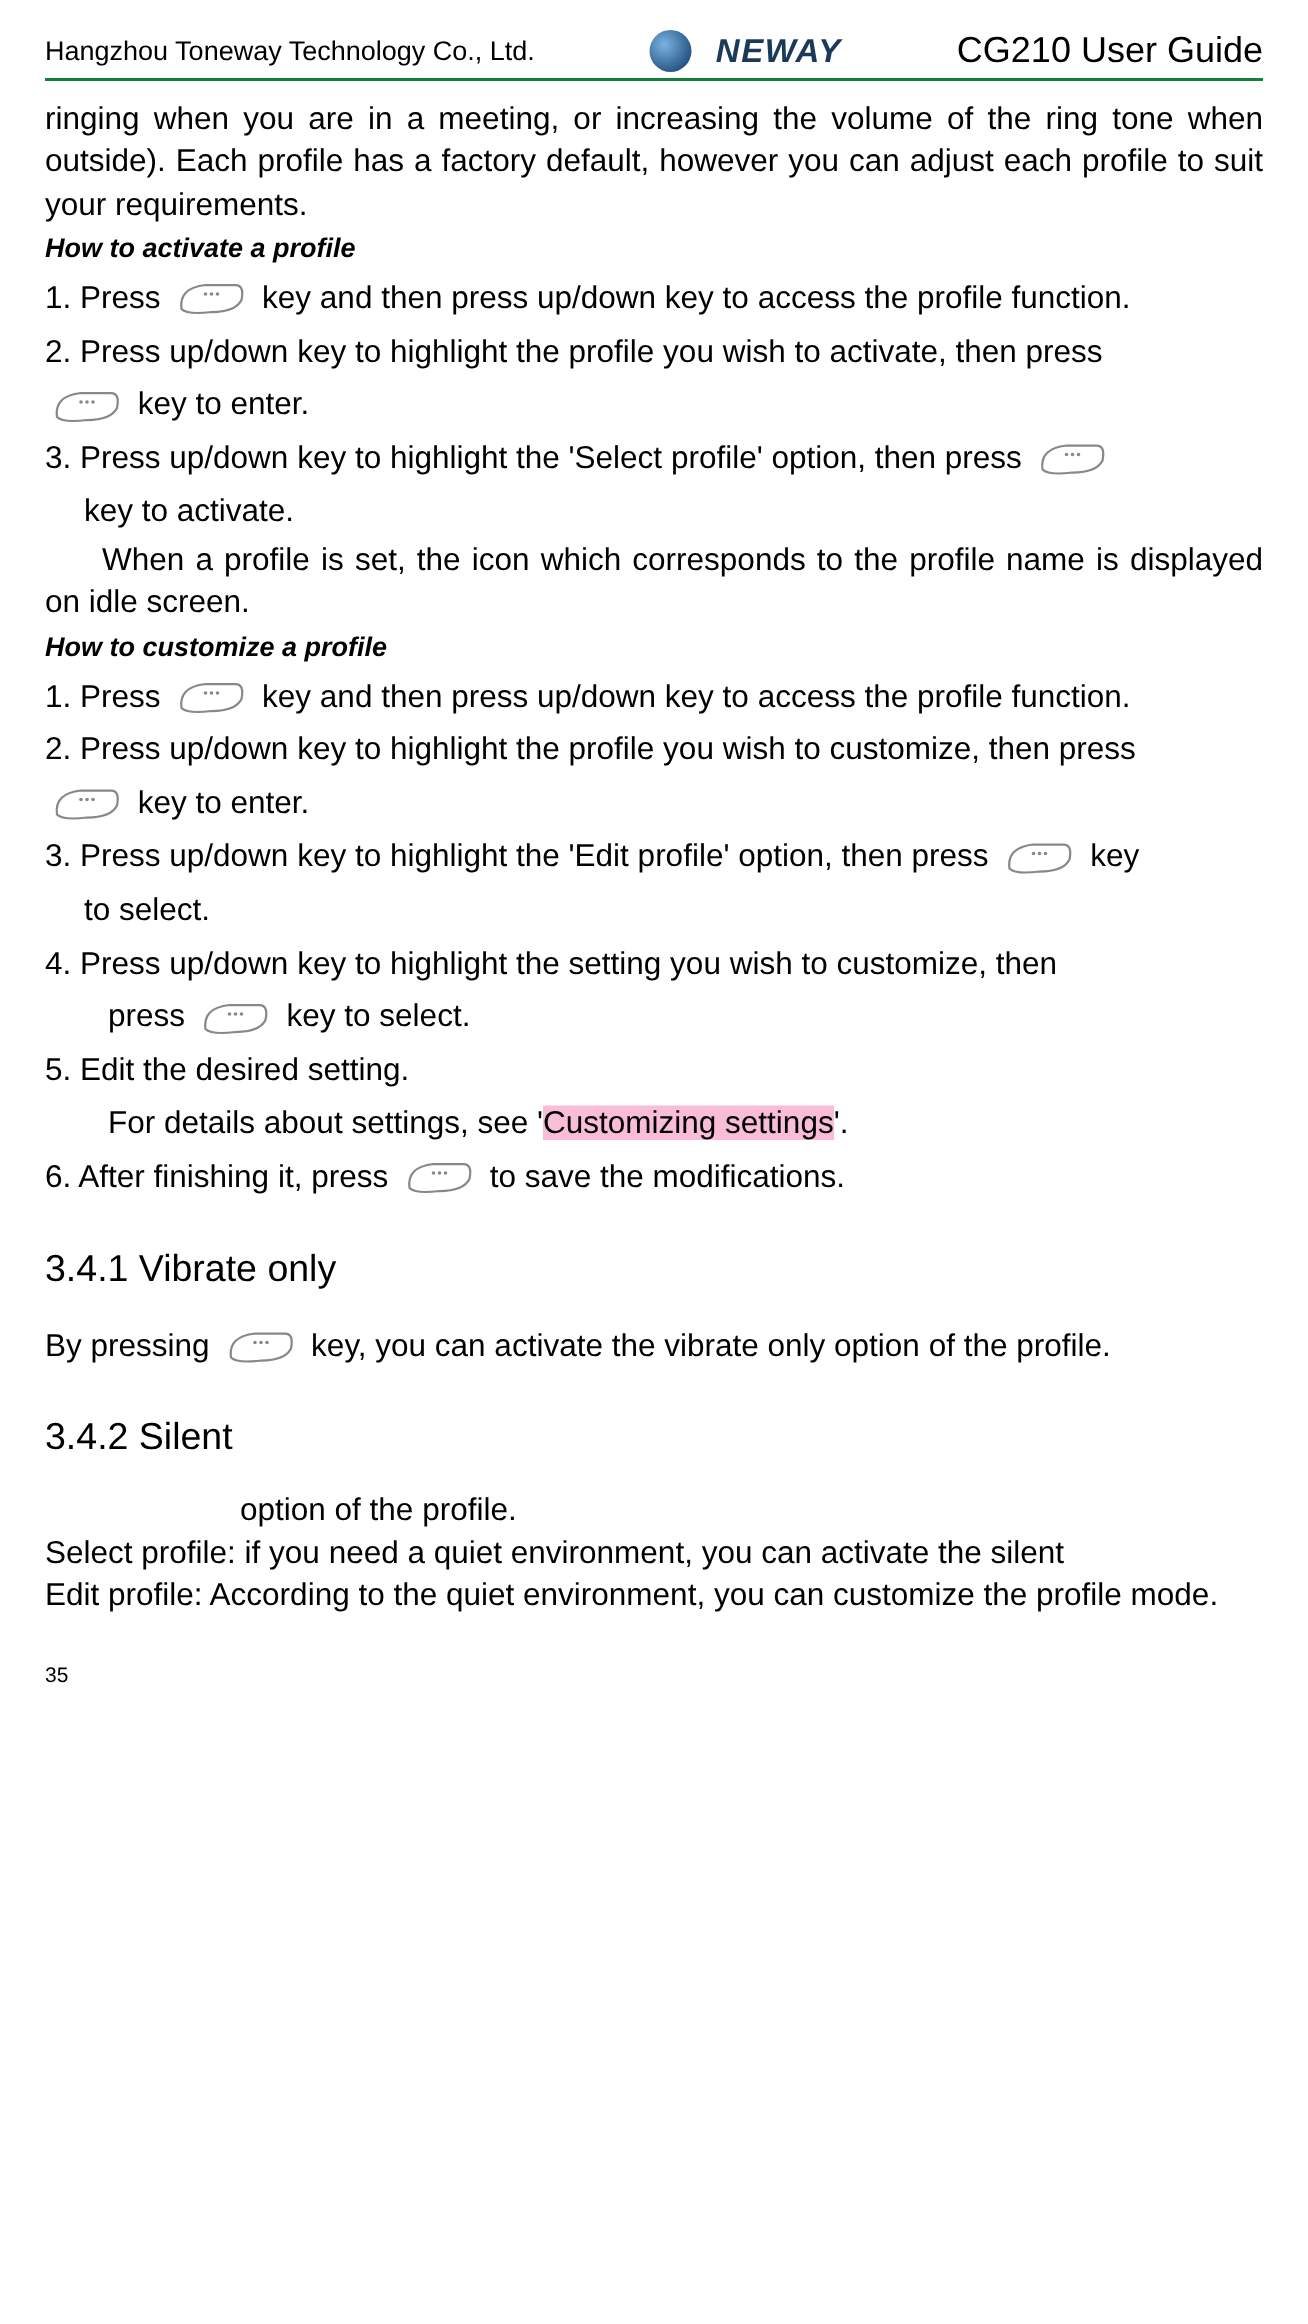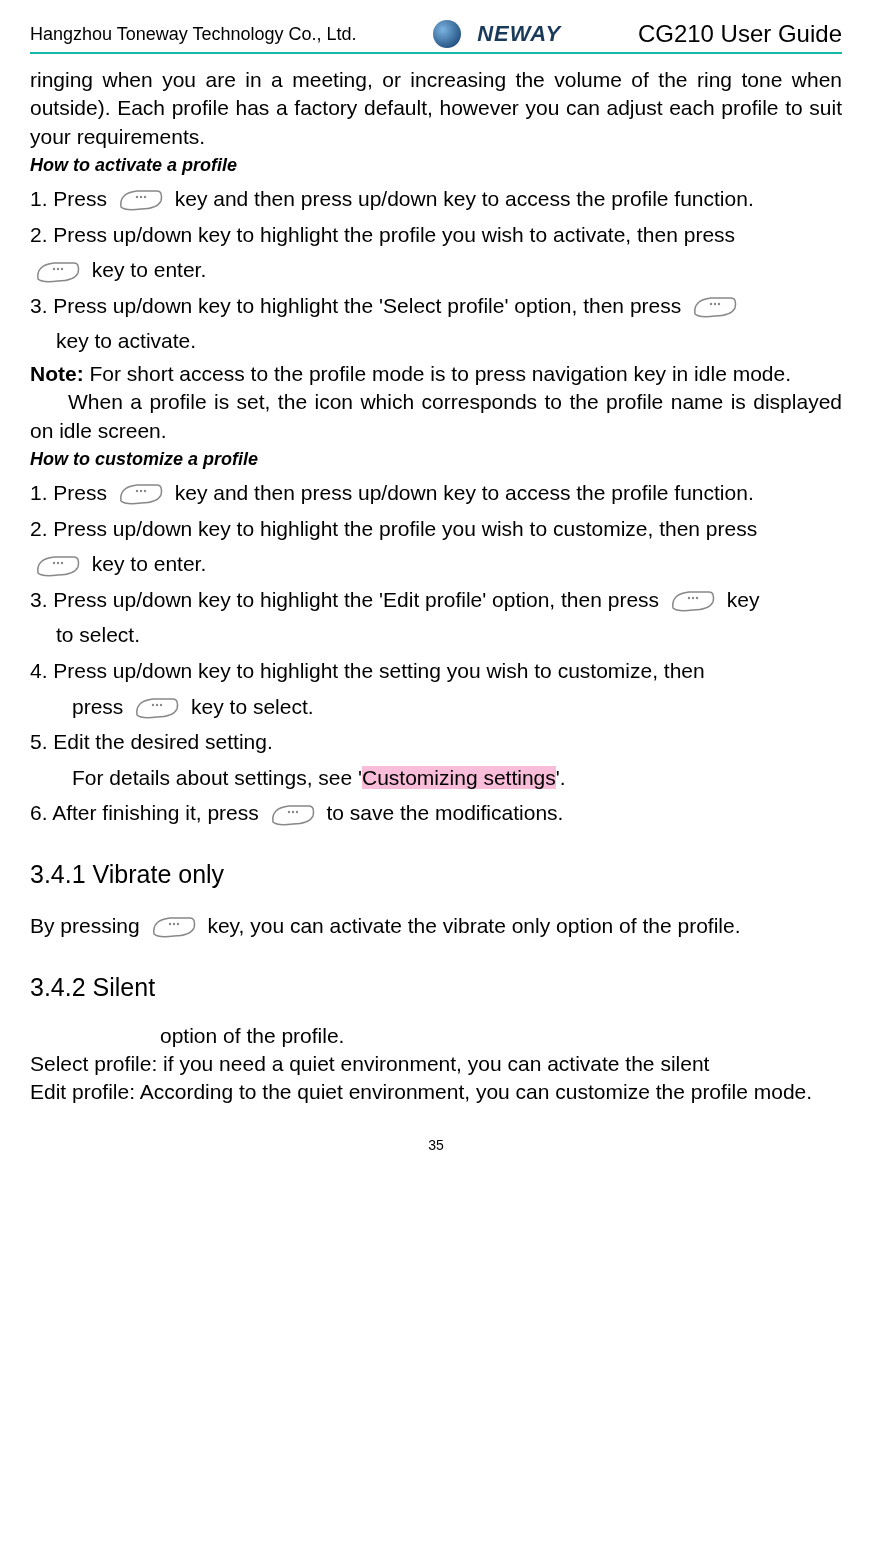"Hangzhou Toneway Technology Co., Ltd." .header { border-bottom: 2px solid #14b8a6 -> 2px solid #15803d }
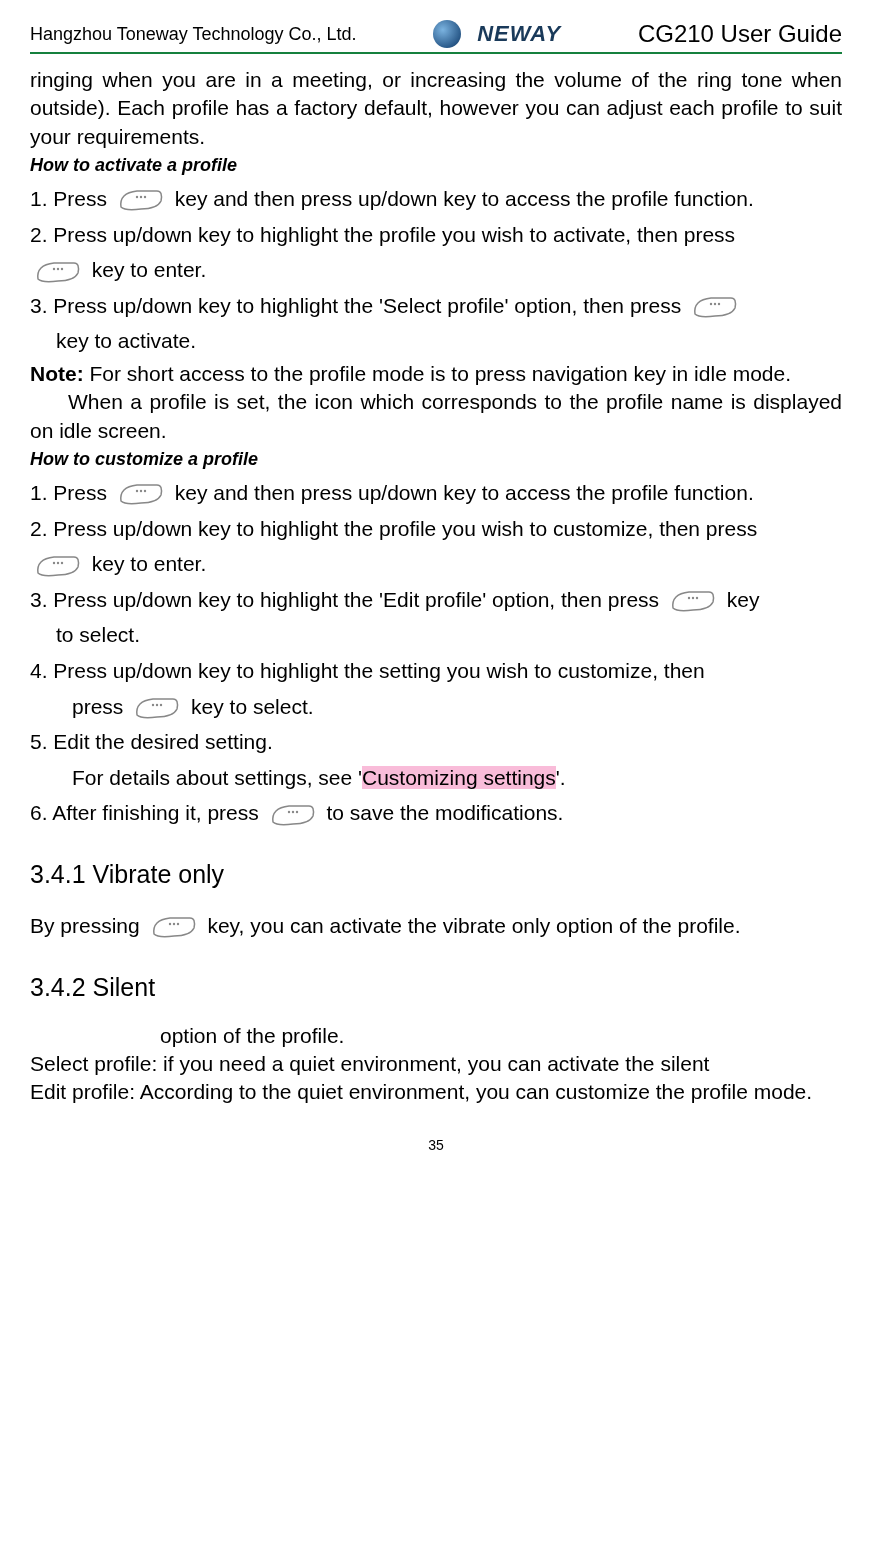"Note: For short access to" div.note-line { html: <div> <span>Note: </span><span>For short access to the profile mode is to press navigation key in idle mode.</span> </div> -> none }
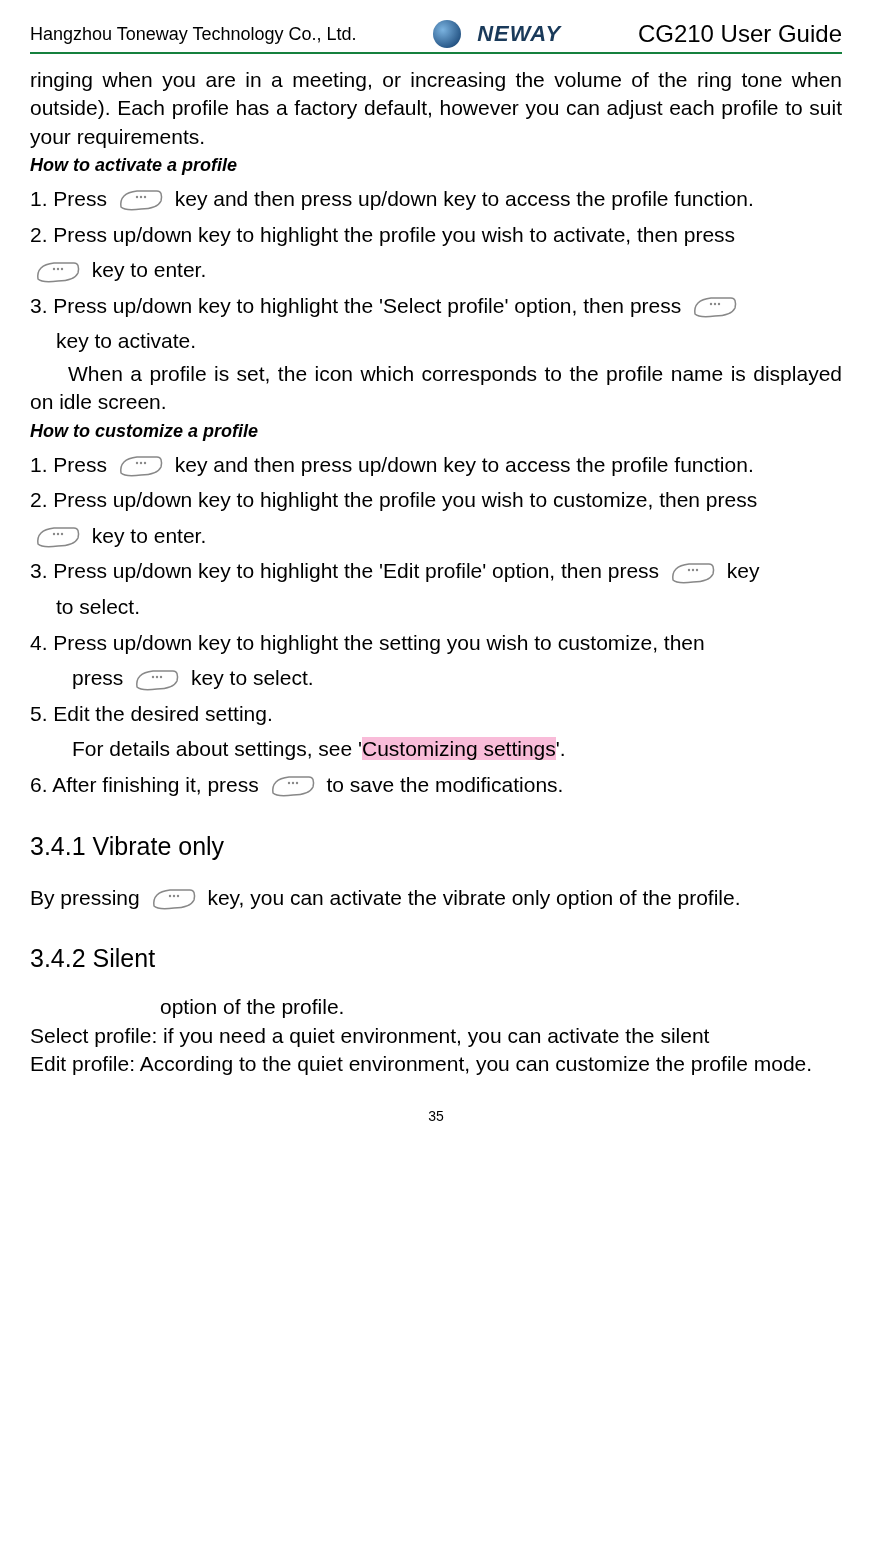"35" .footer { text-align: center -> none }
